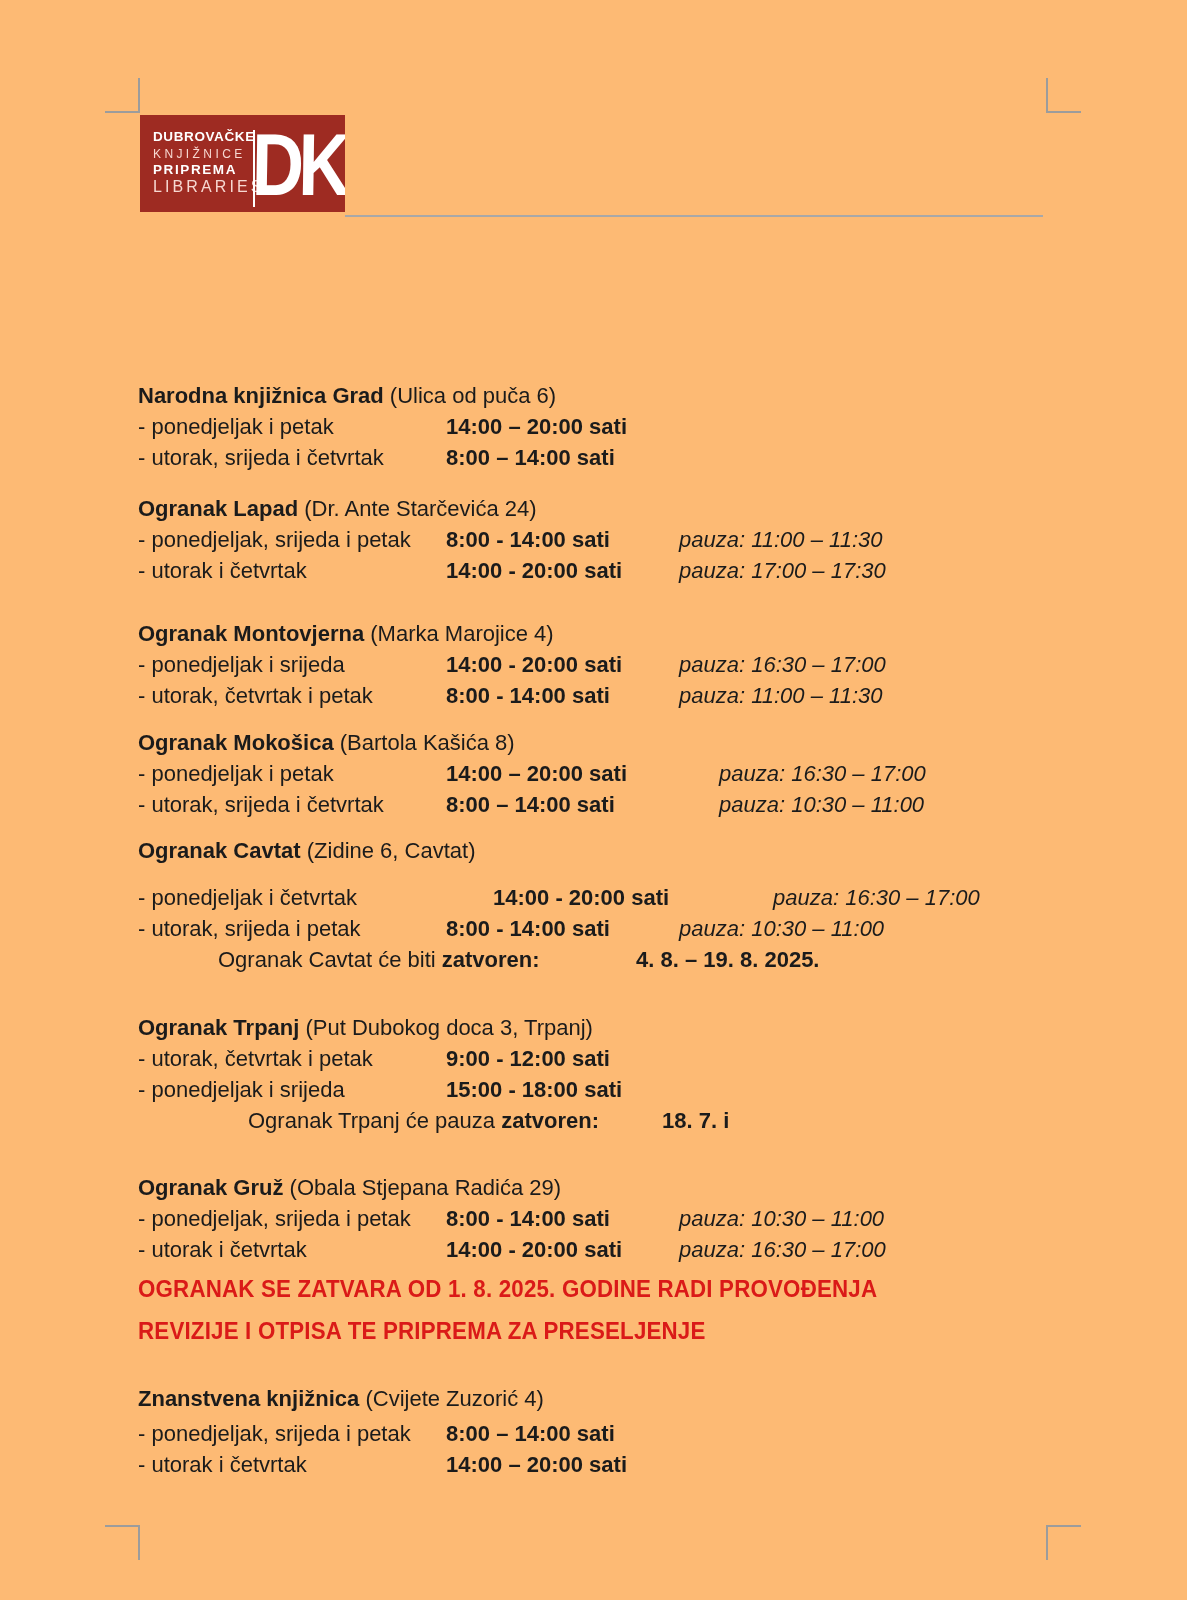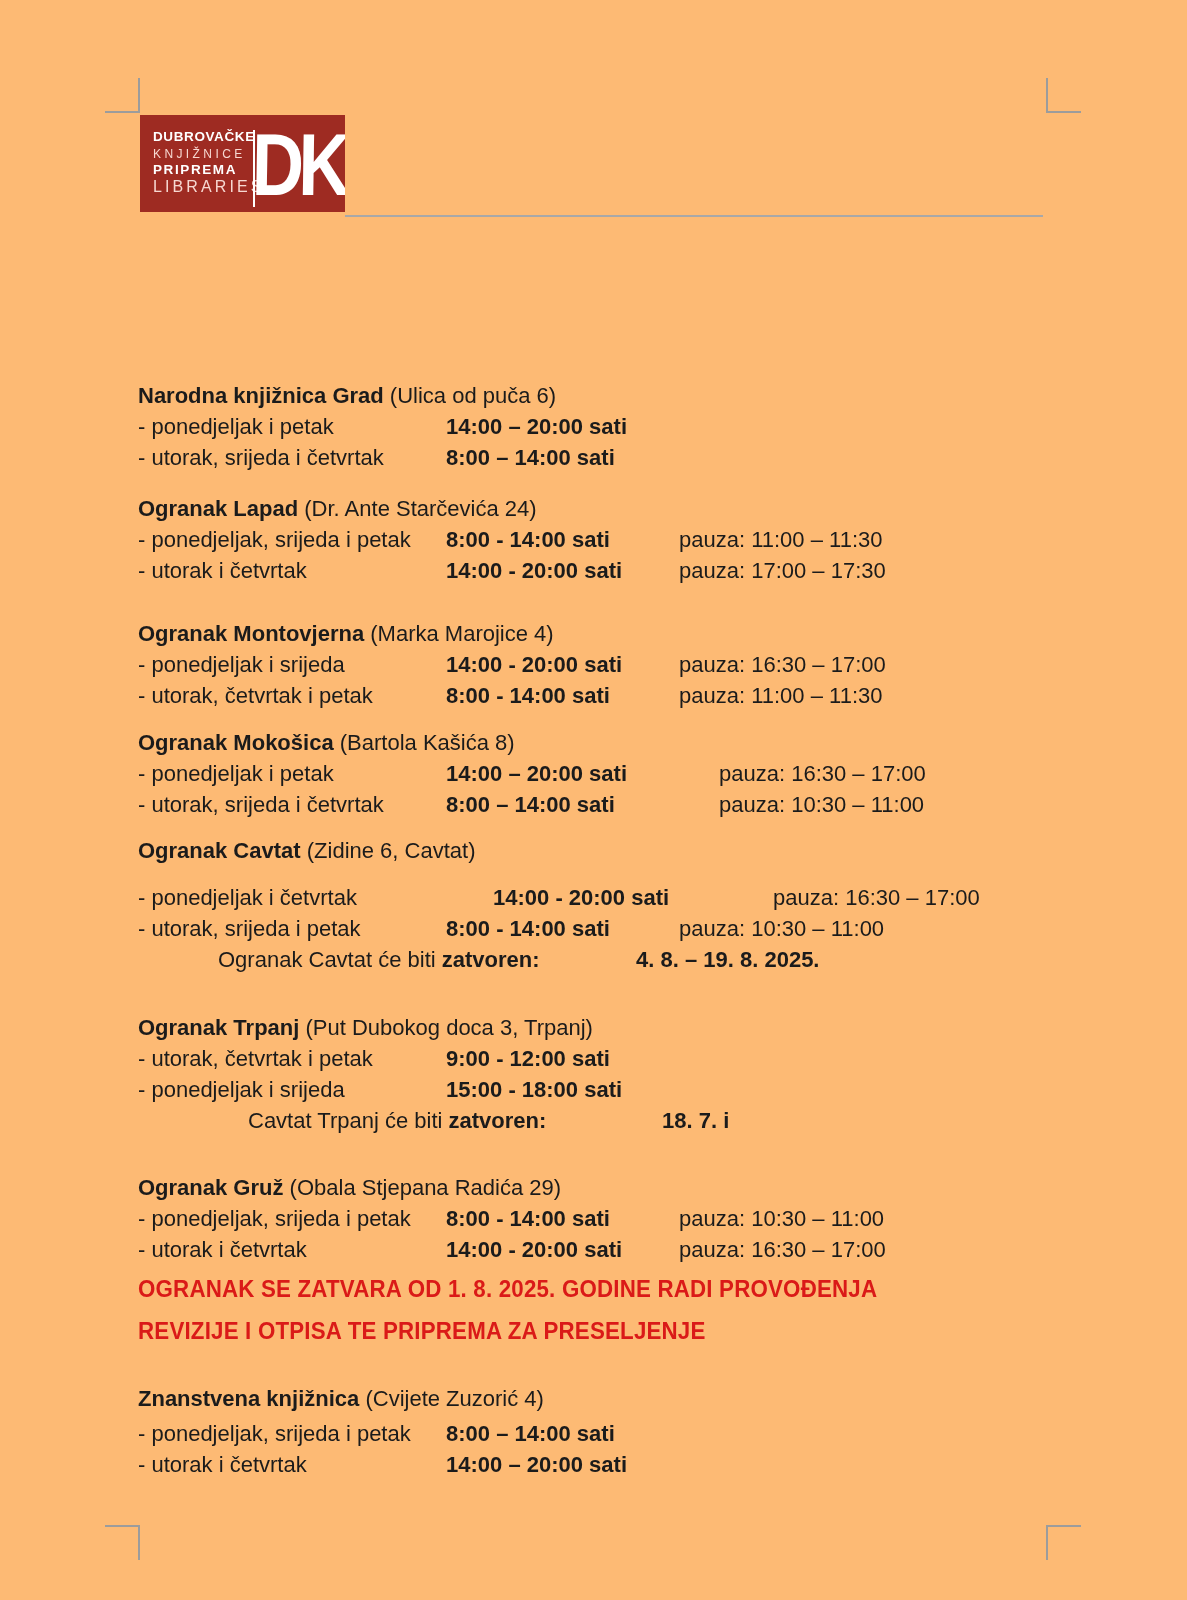"pauza: 11:00 – 11:30" .pauza { font-style: none -> italic }
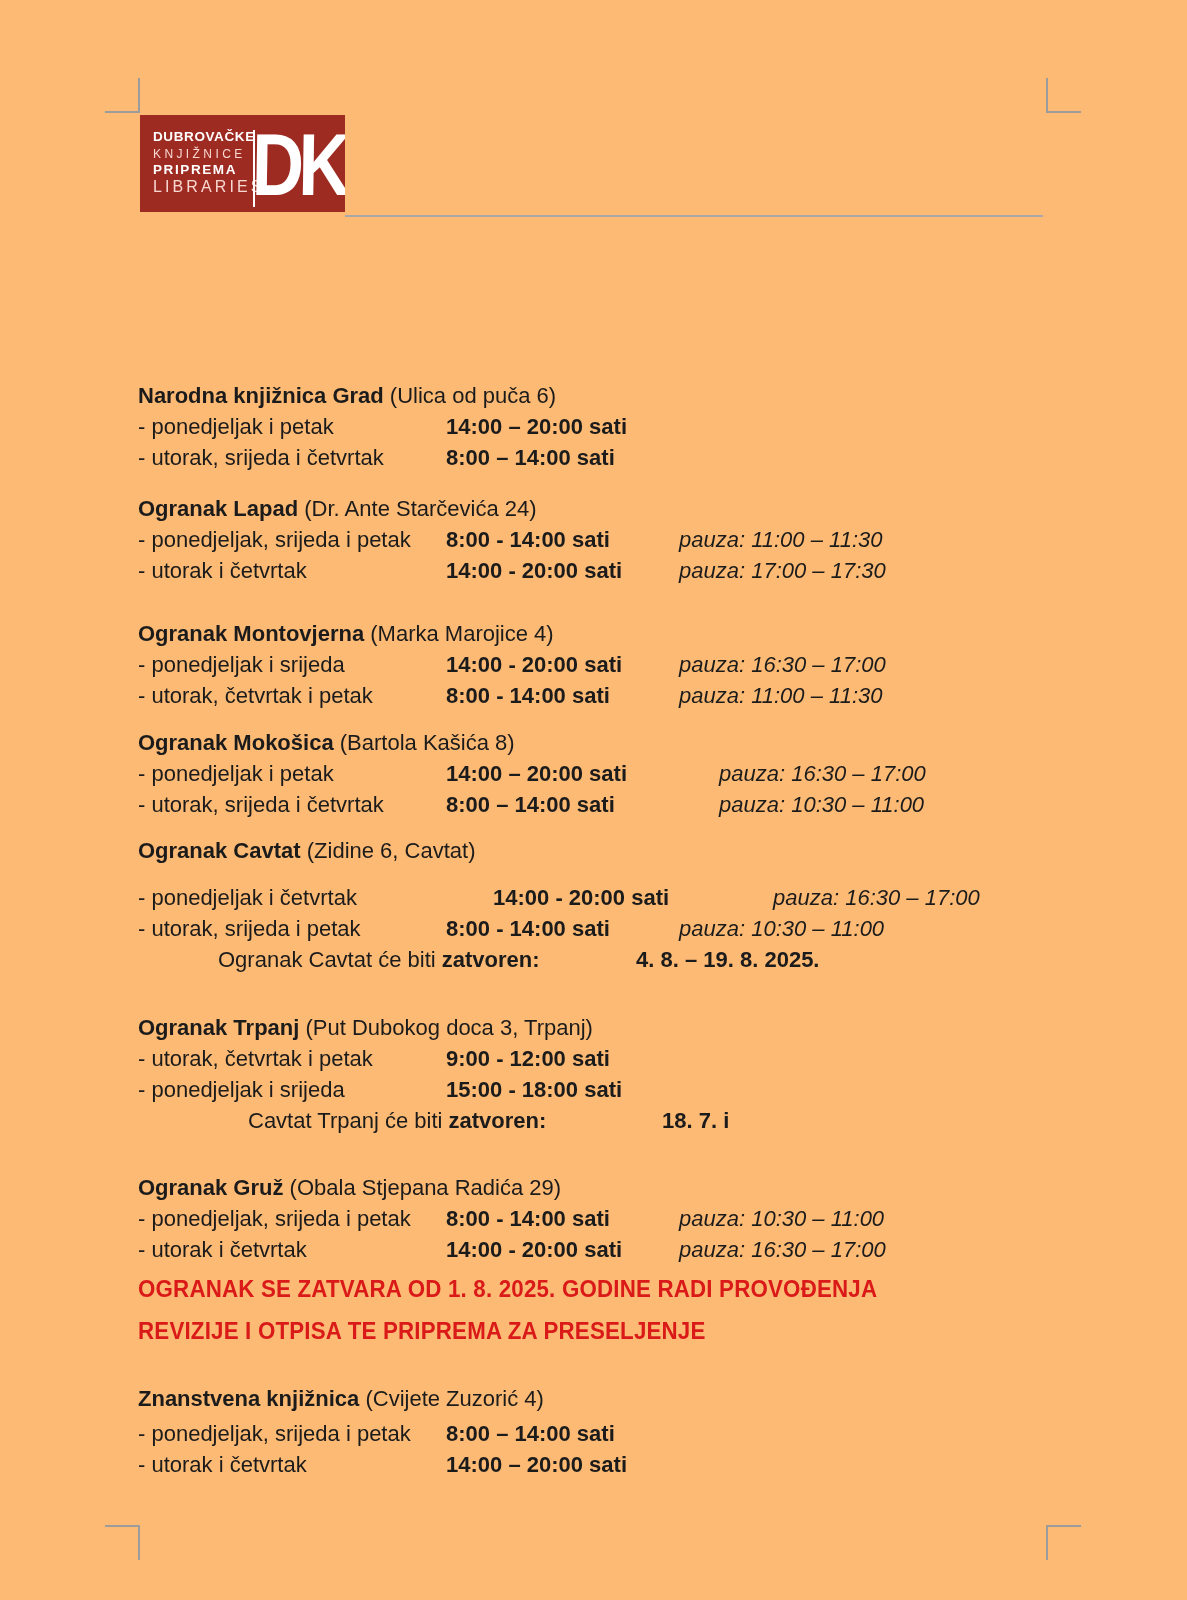"Cavtat Trpanj će biti" span { text: Cavtat Trpanj će biti -> Ogranak Trpanj će pauza }
